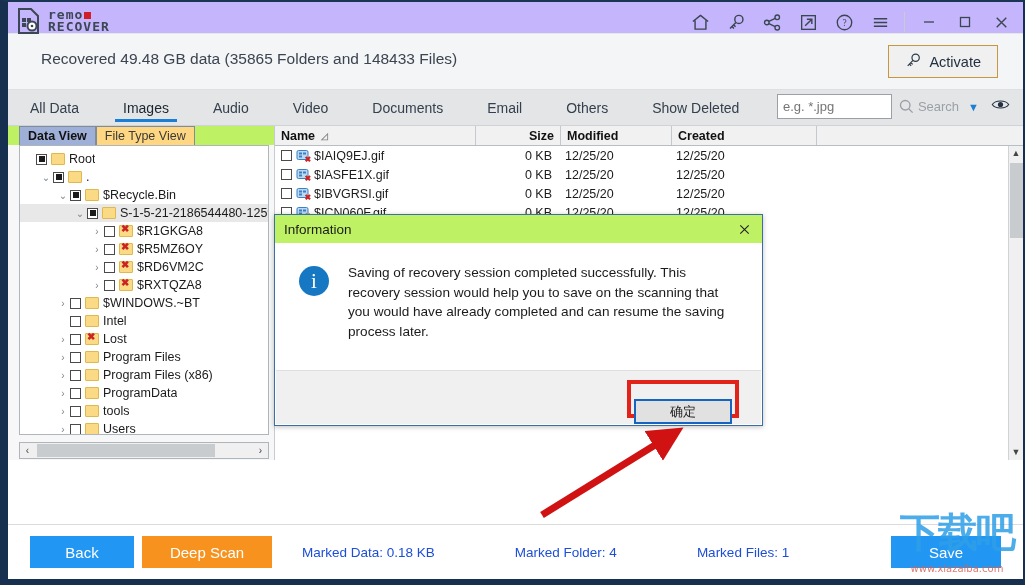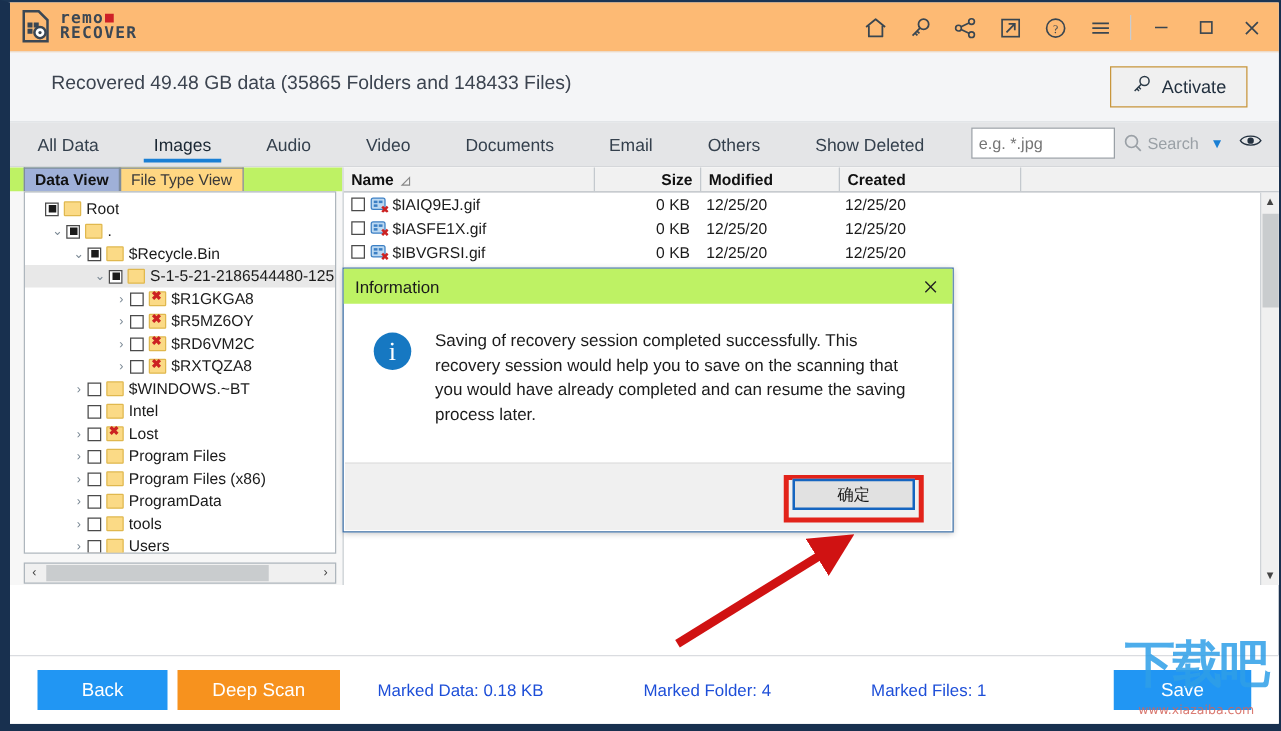"remo" .titlebar { background: #fdba74 -> #c4b5fd; height: 40px -> 32px }
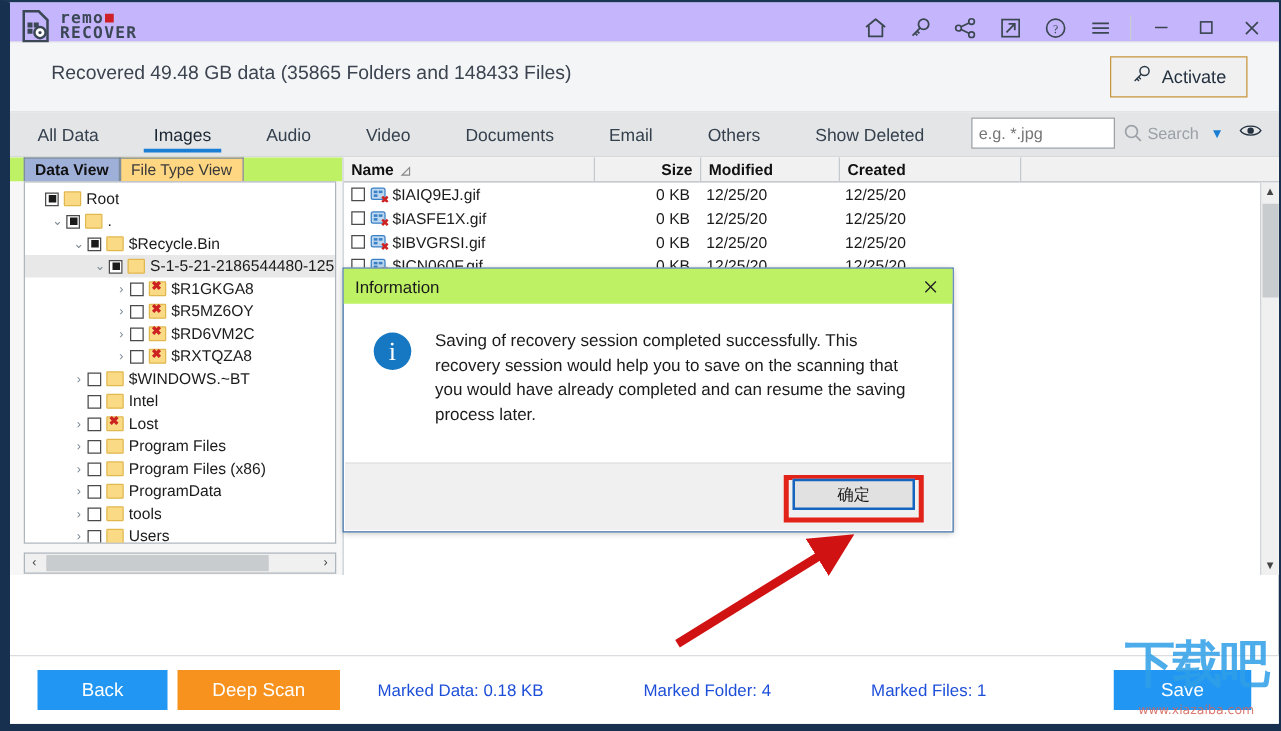"确定" .ok-btn { top: 12px -> 28px }
